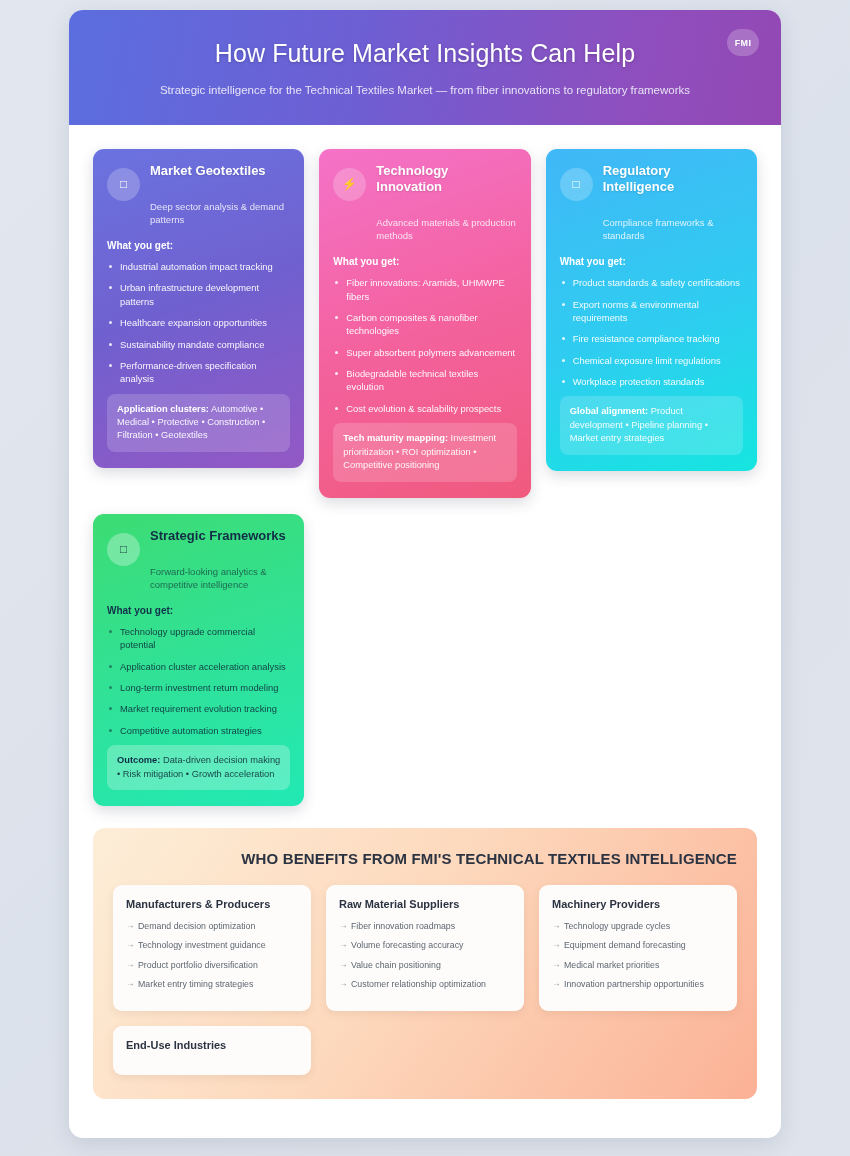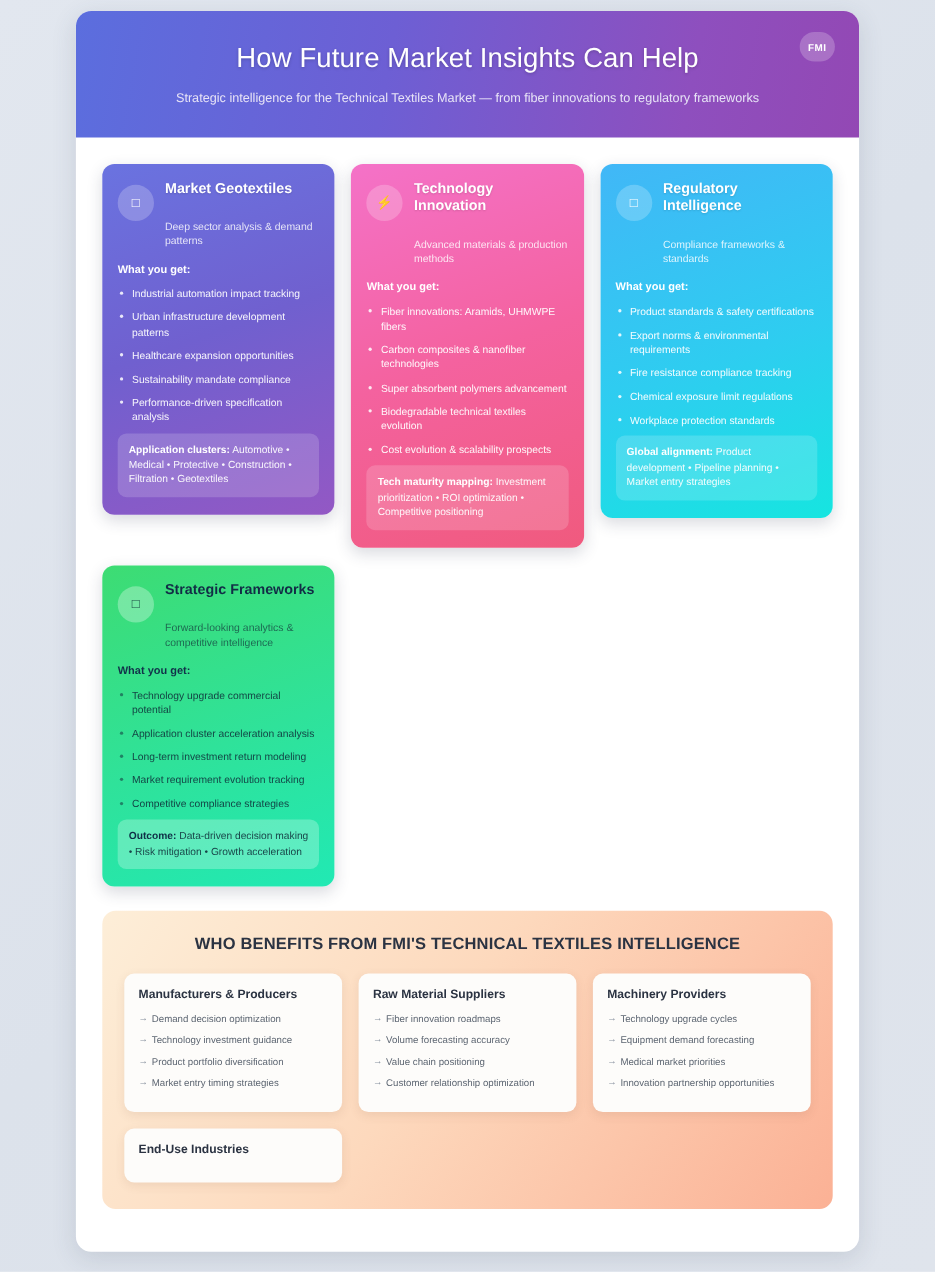"Competitive compliance strategies" li { text: compliance -> automation }
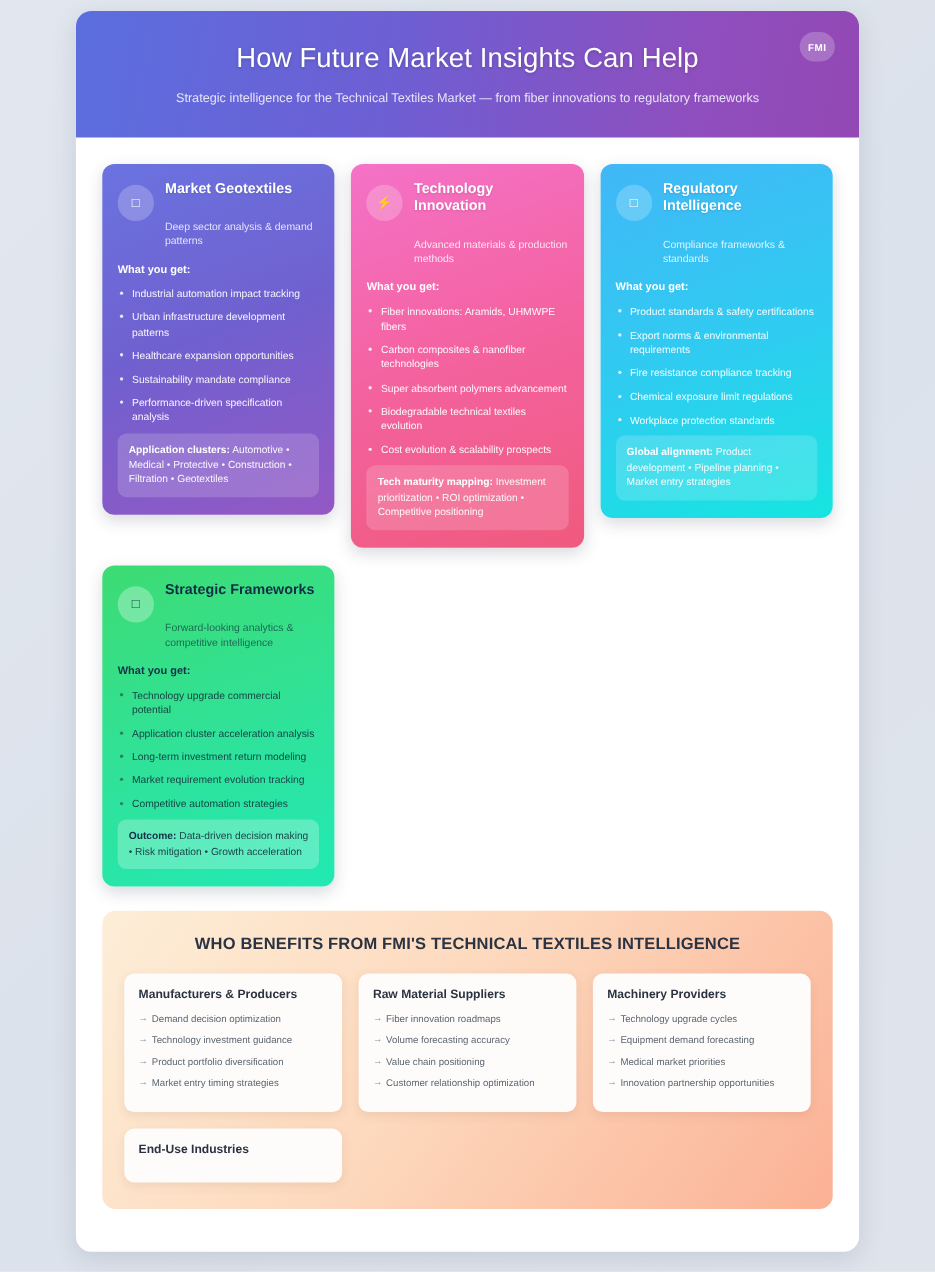"WHO BENEFITS FROM FMI'S TECHNICAL" .benefits-title { text-align: center -> right }
